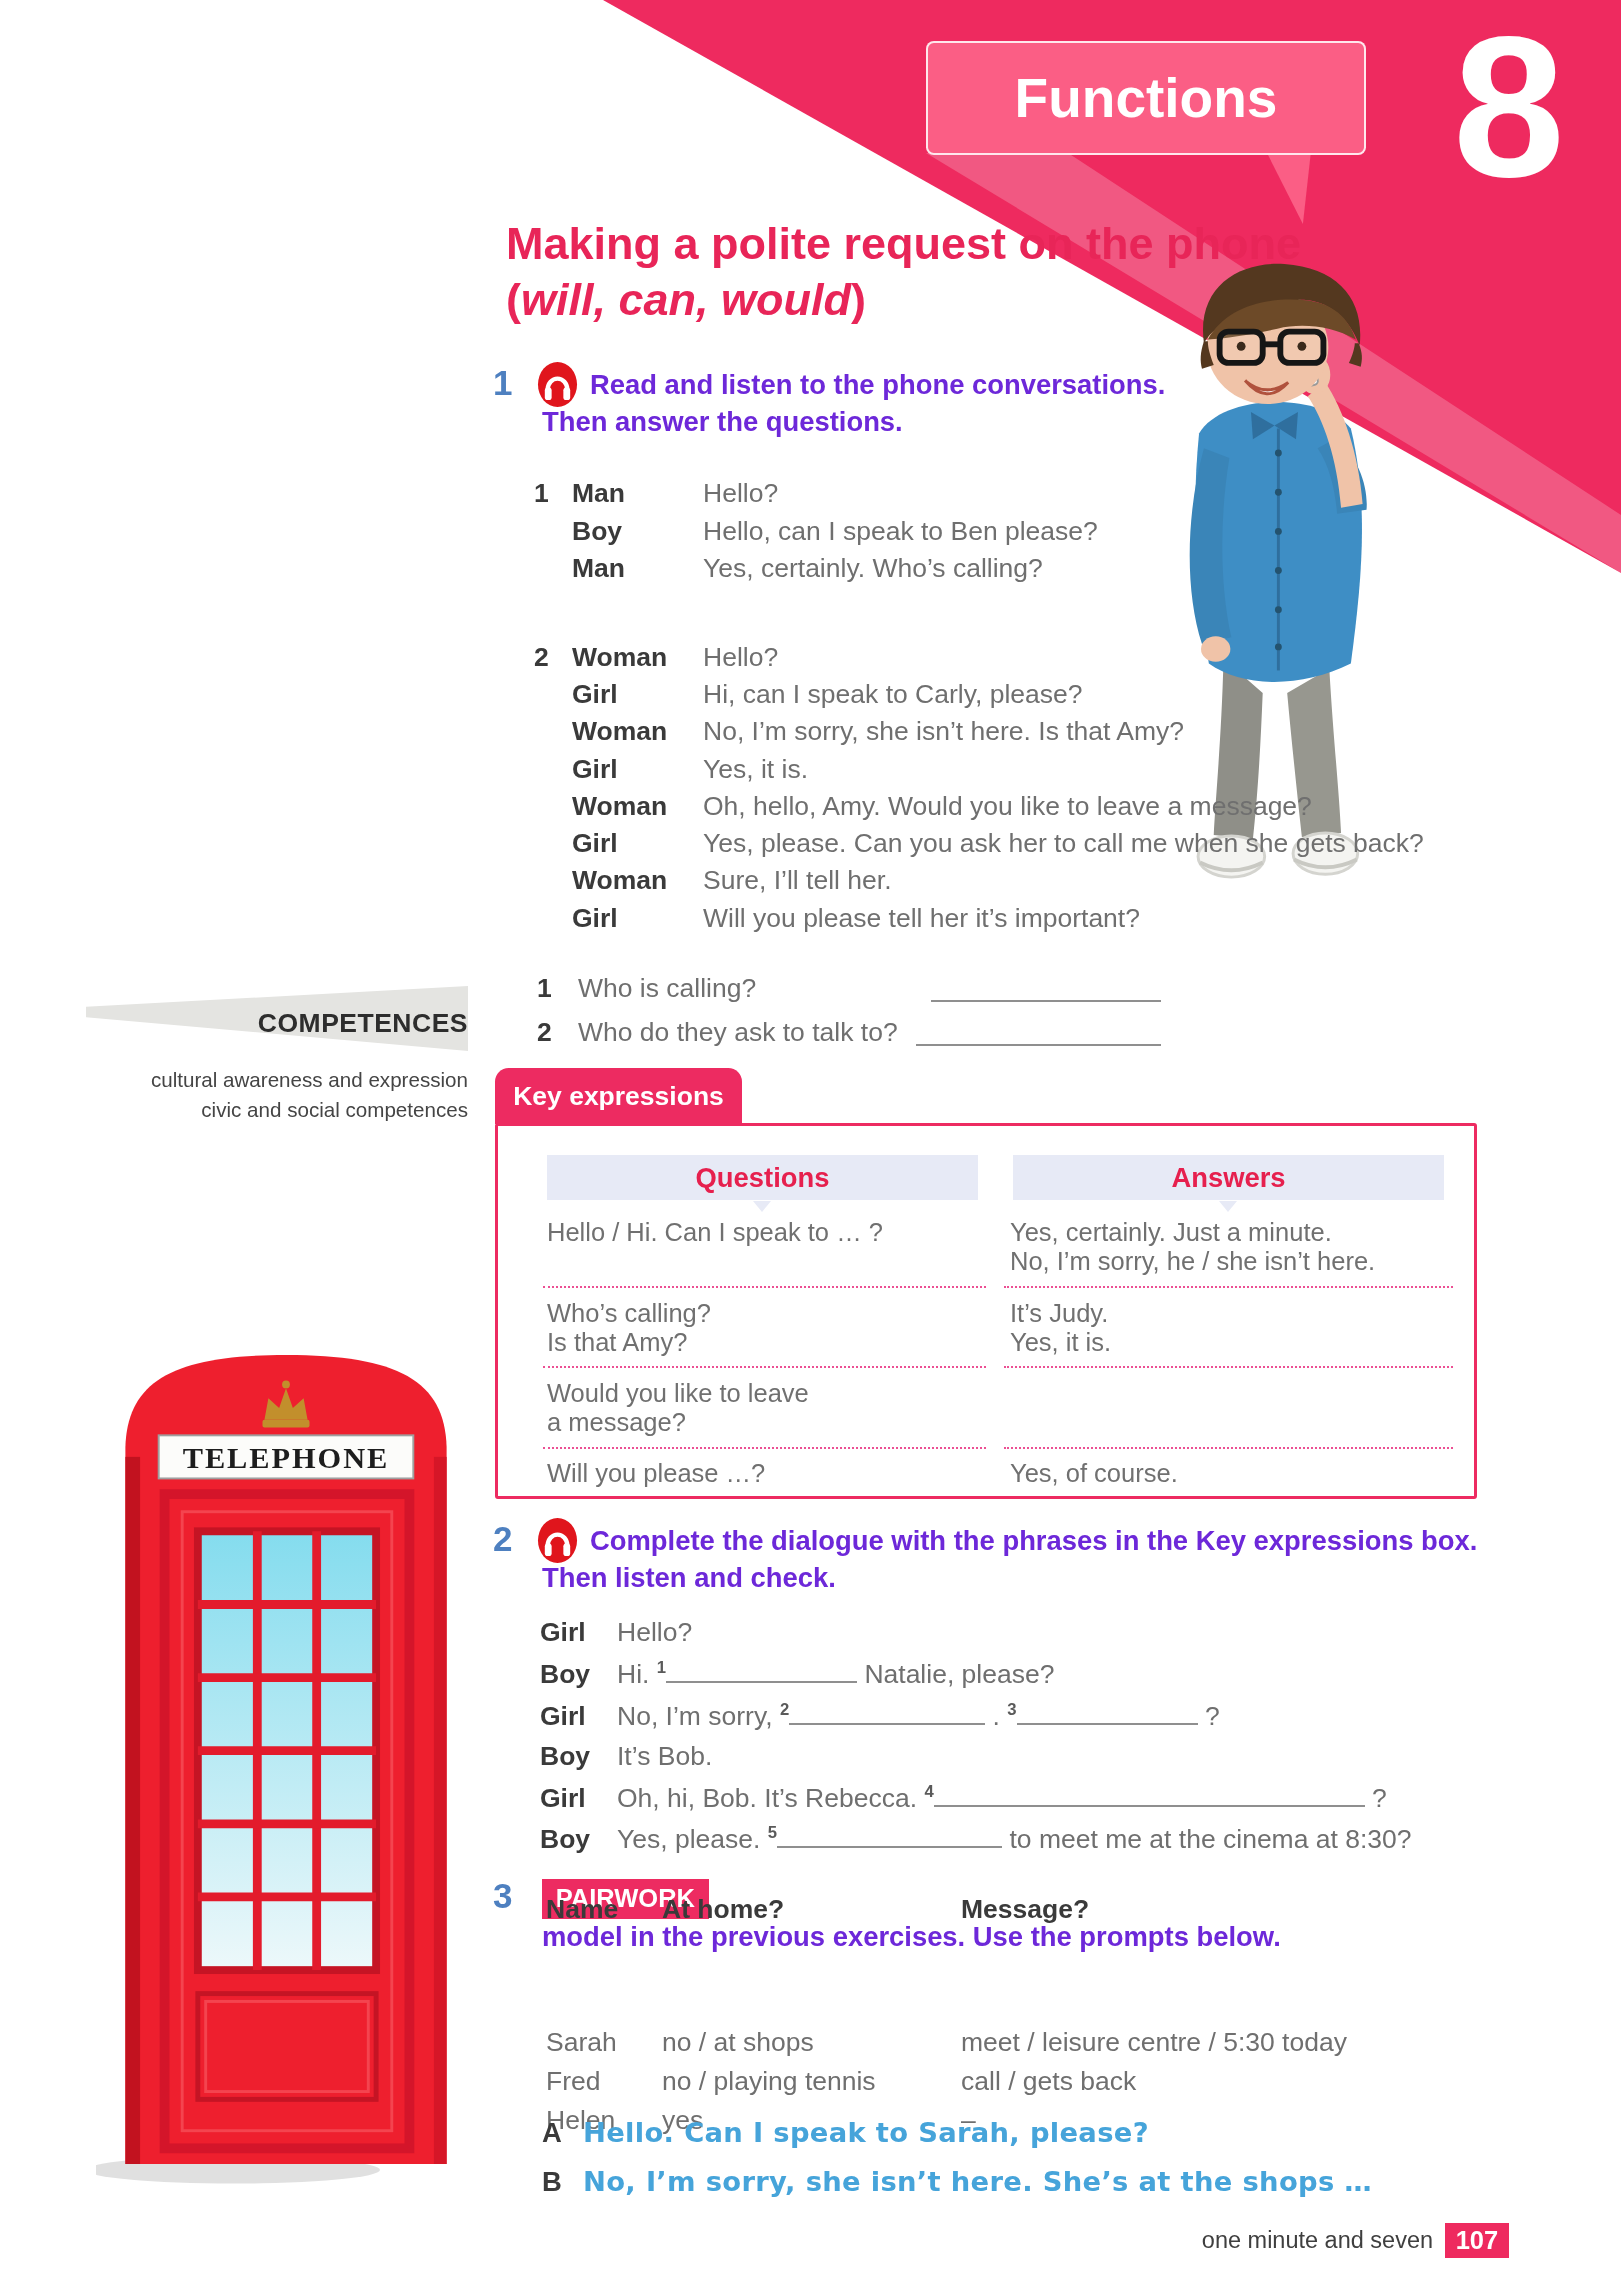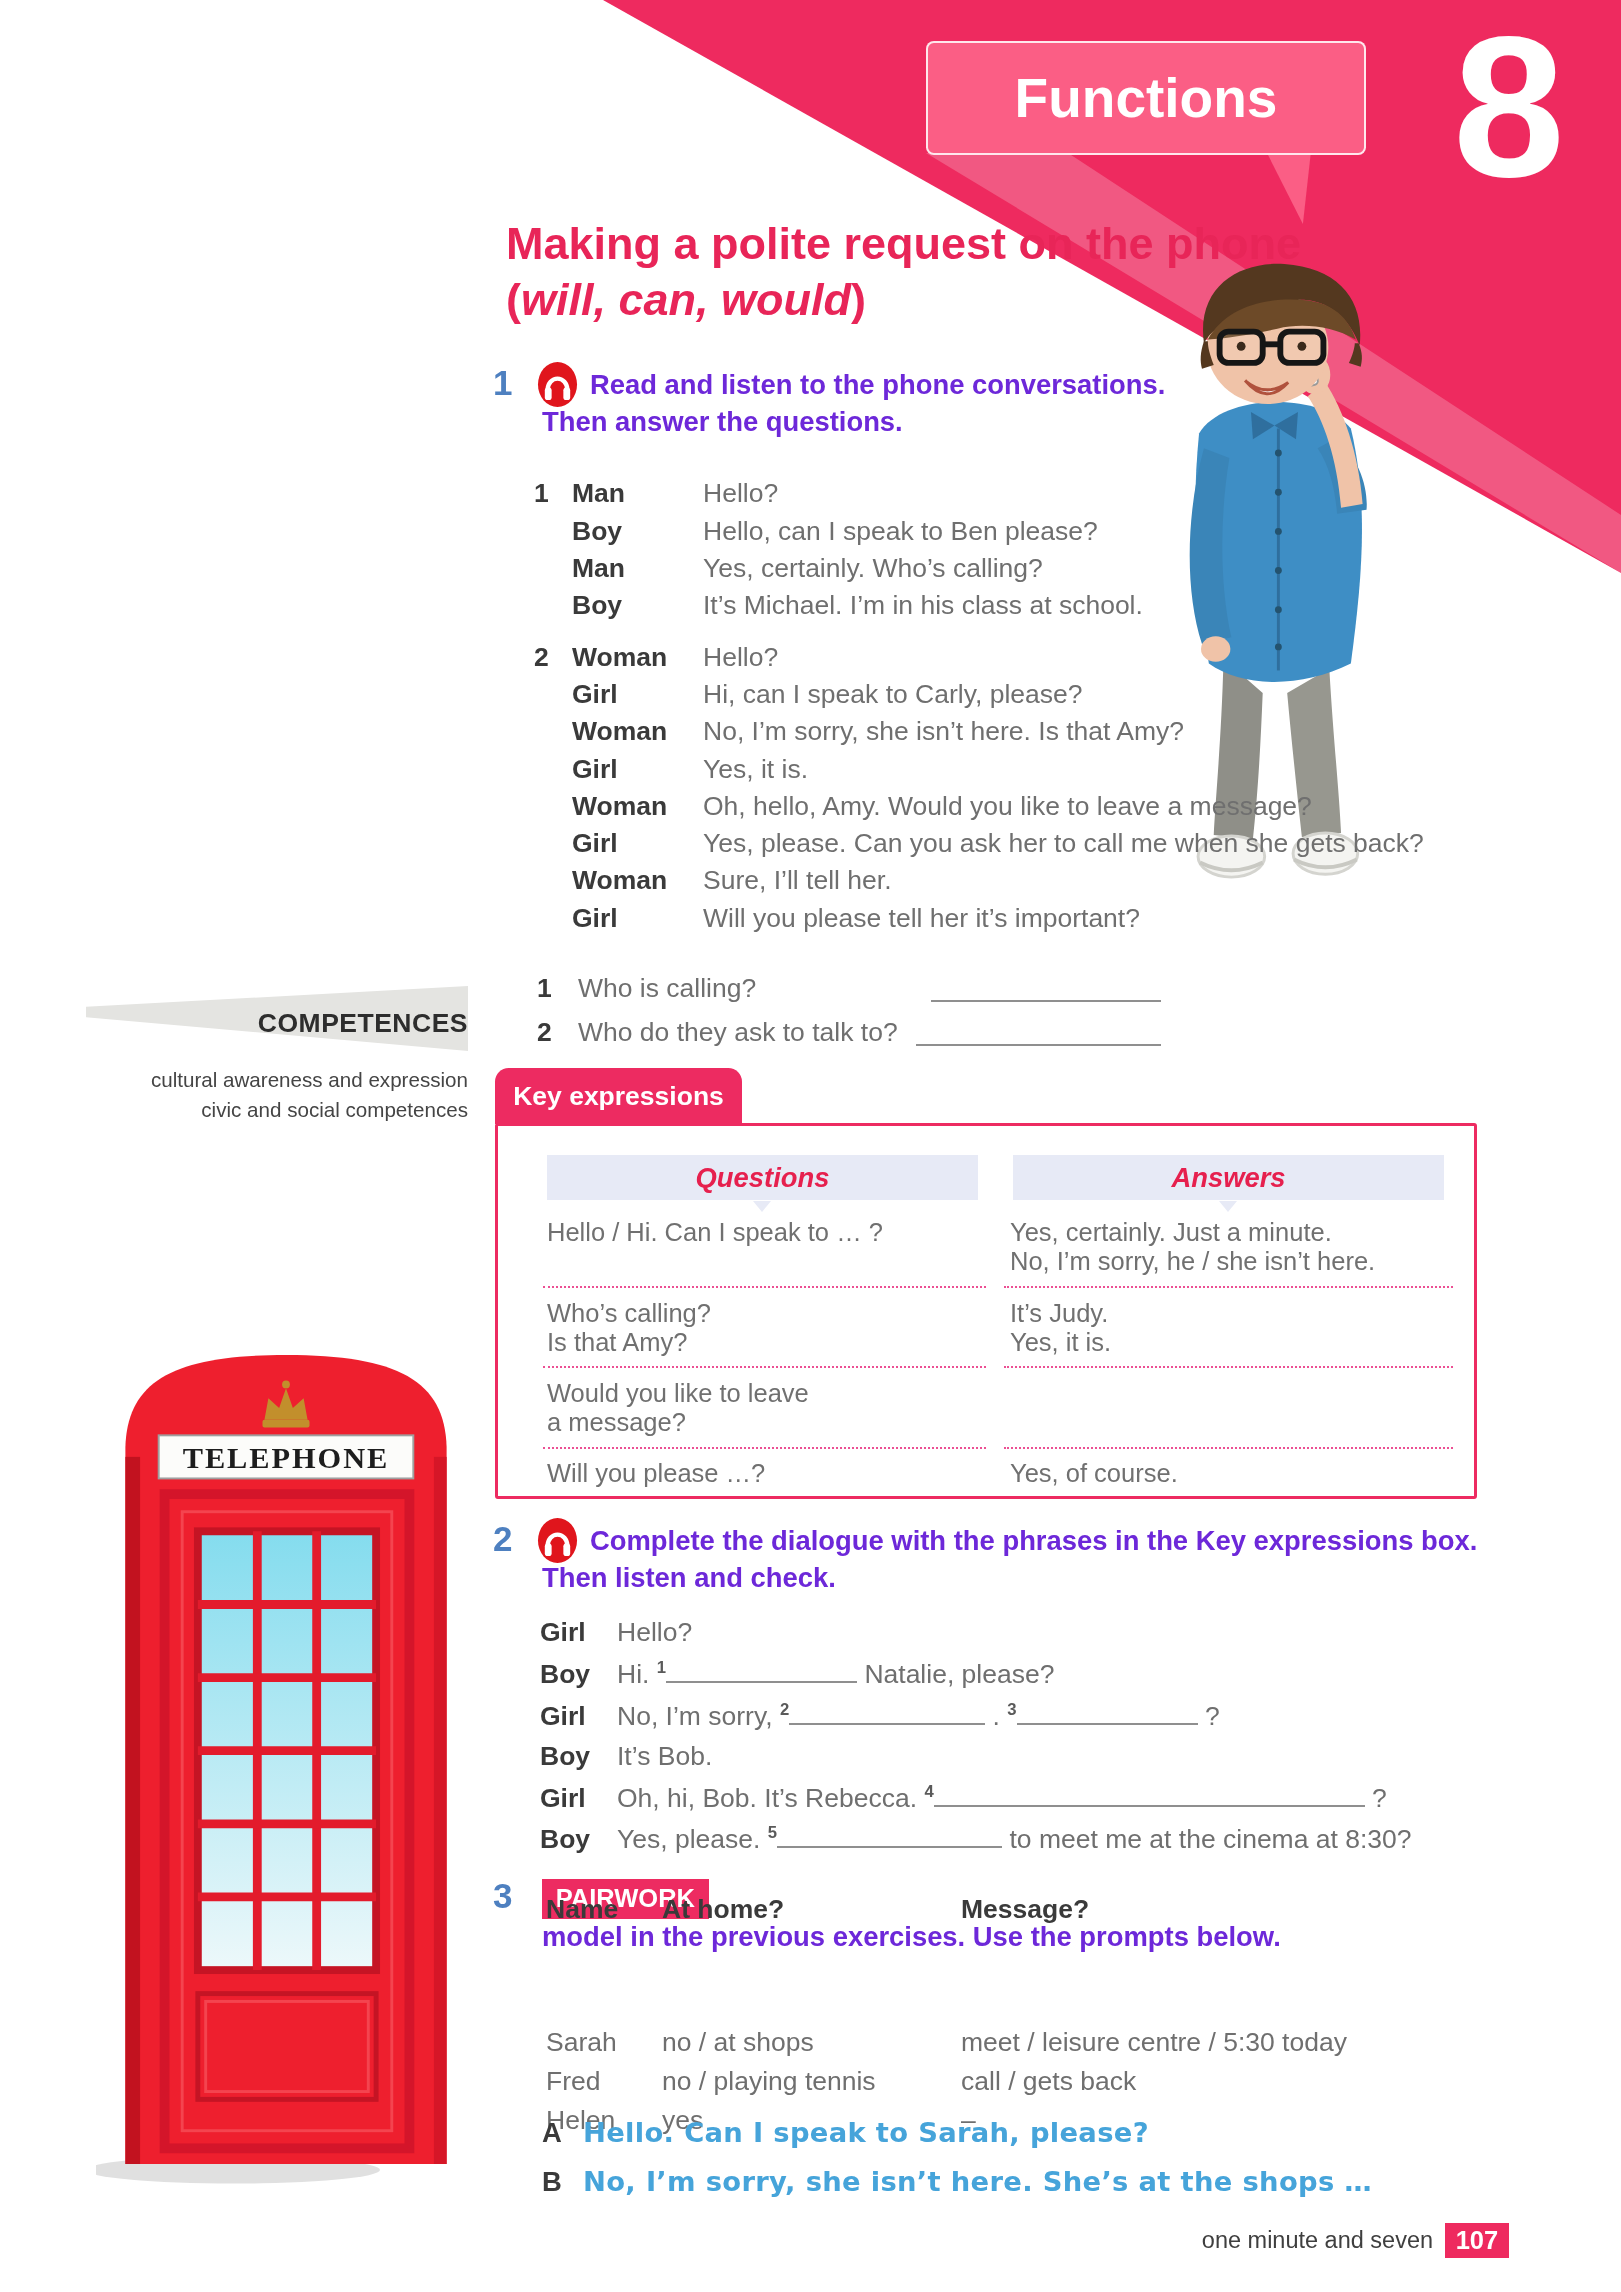"Boy It’s Michael. I’m in" div.abs { html: <div><span>Boy</span><span>It’s Michael. I’m in his class at school.</span></div> -> none }
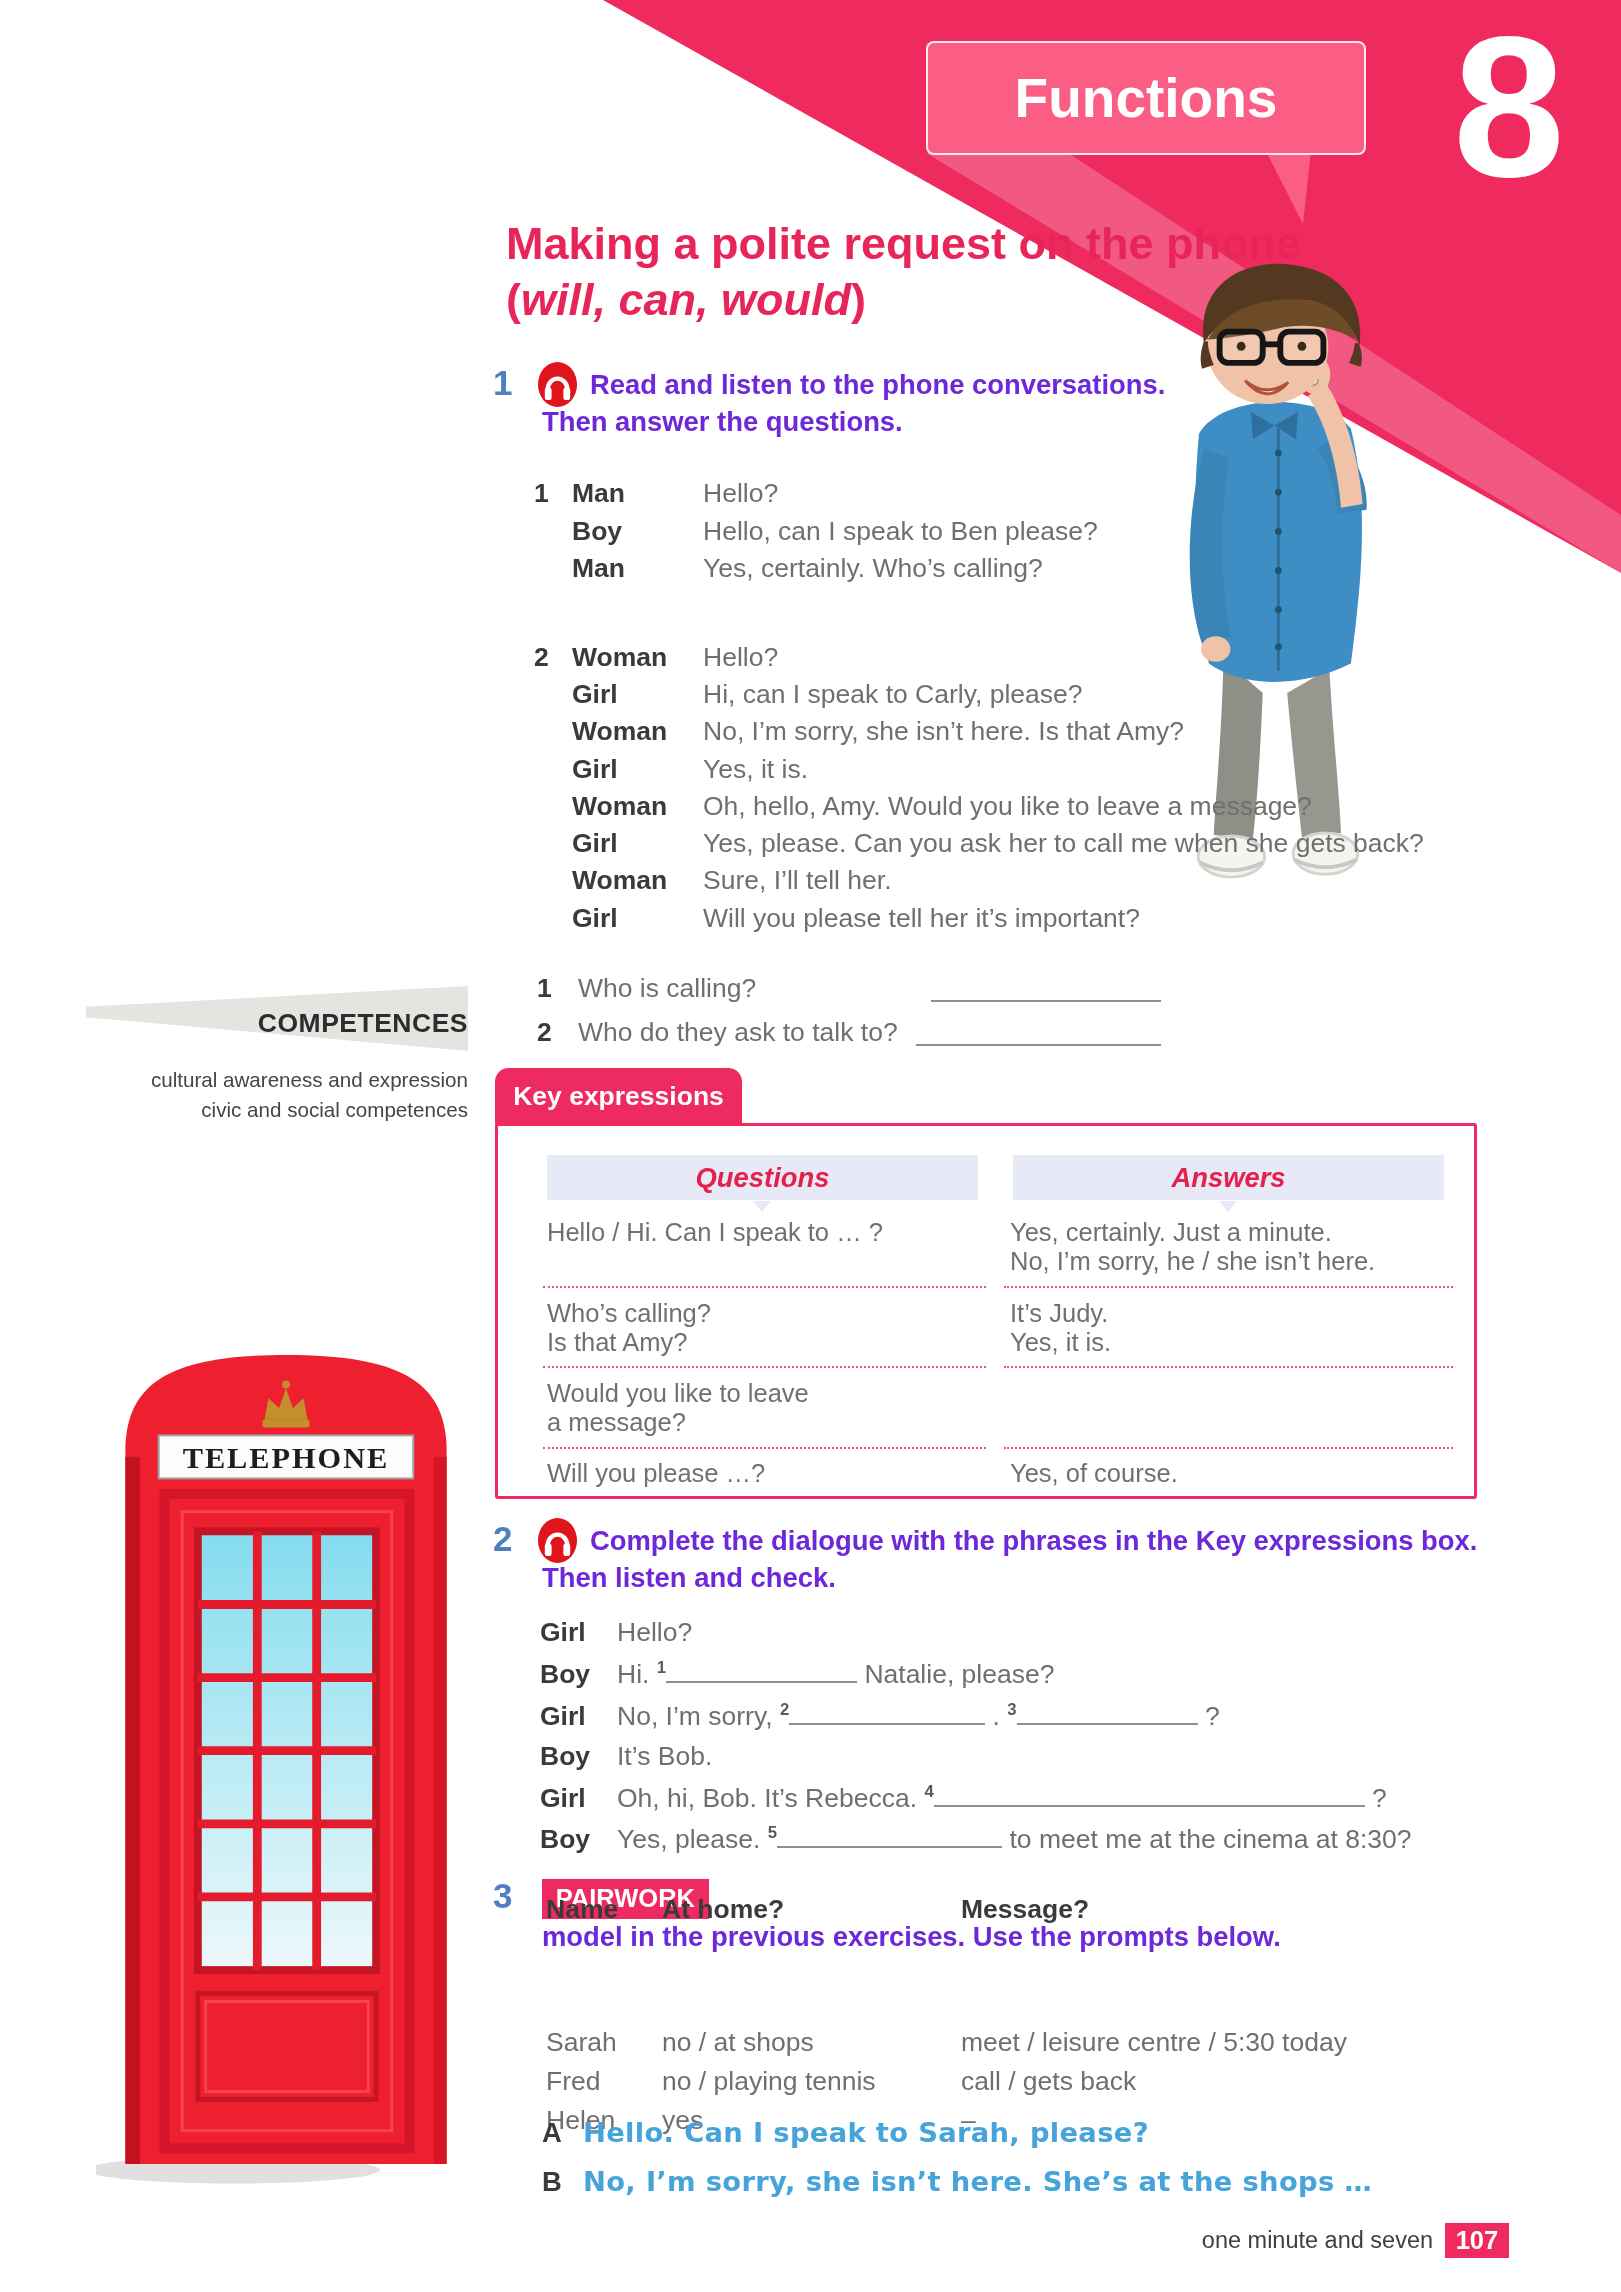"Questions" .kx-bar { font-style: italic -> none }
